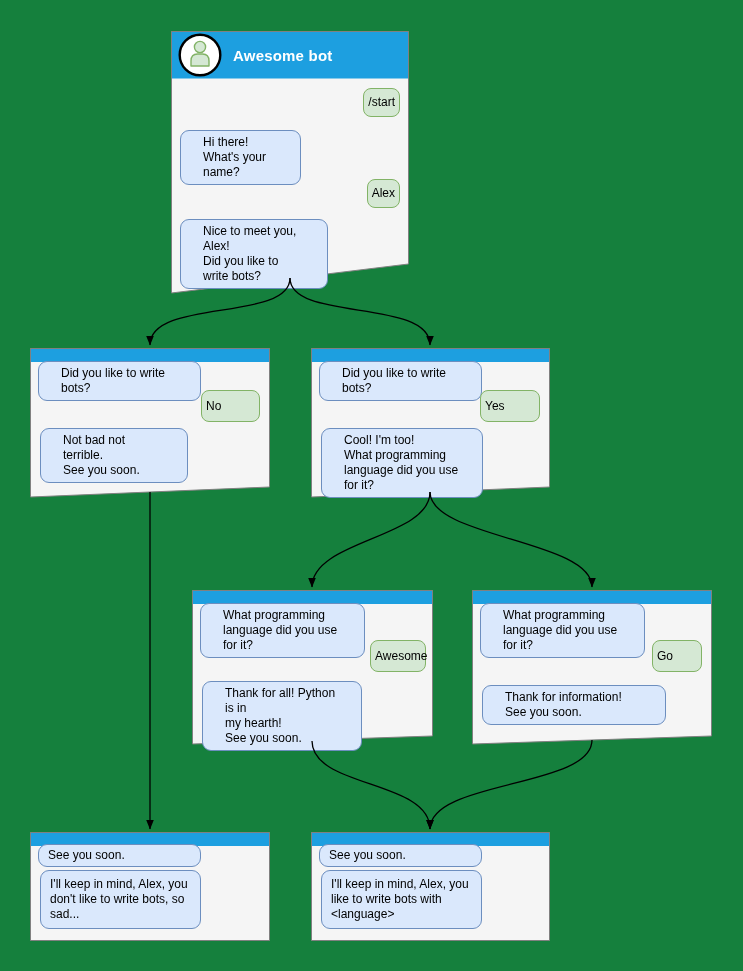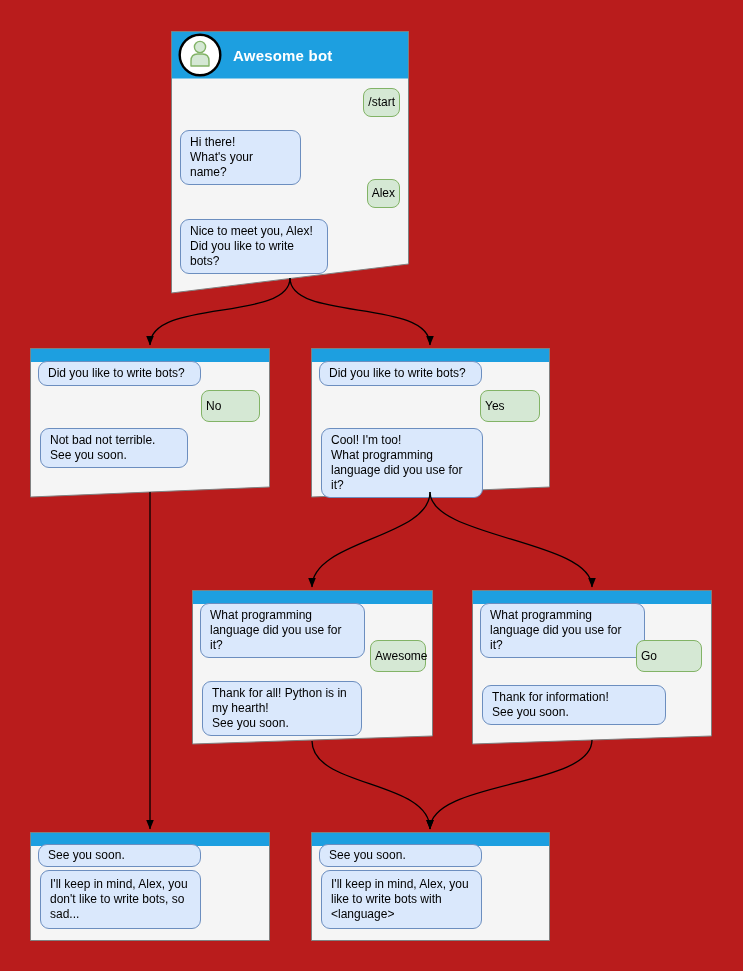"Awesome bot" .canvas { background: #b91c1c -> #15803d }
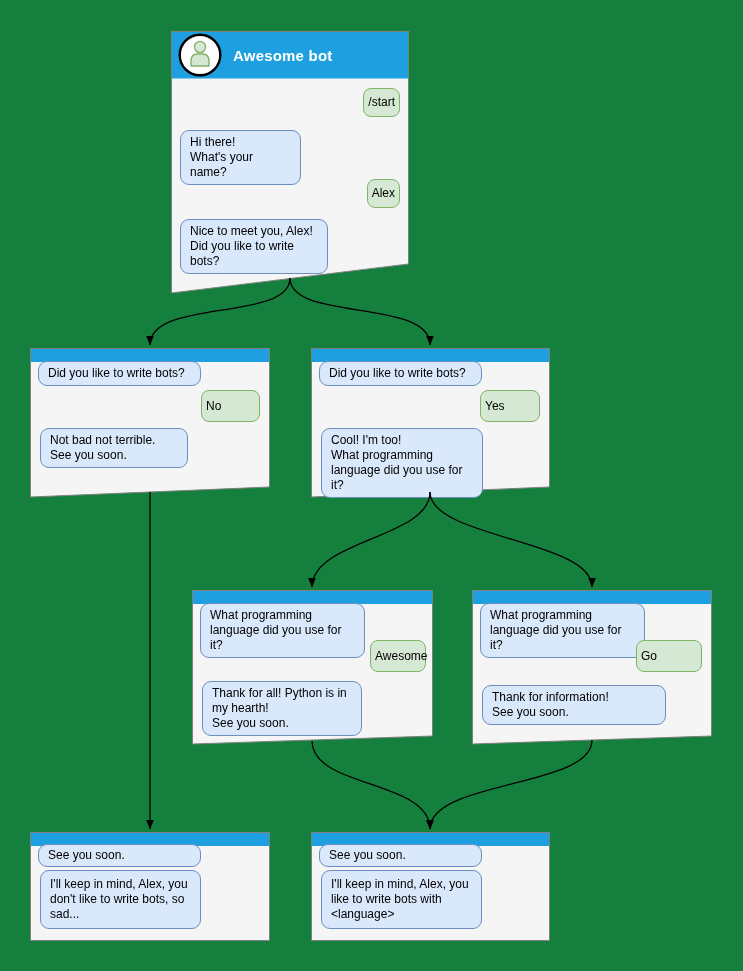"Hi there!" .bot { padding: 4px 9px -> 4px 22px }
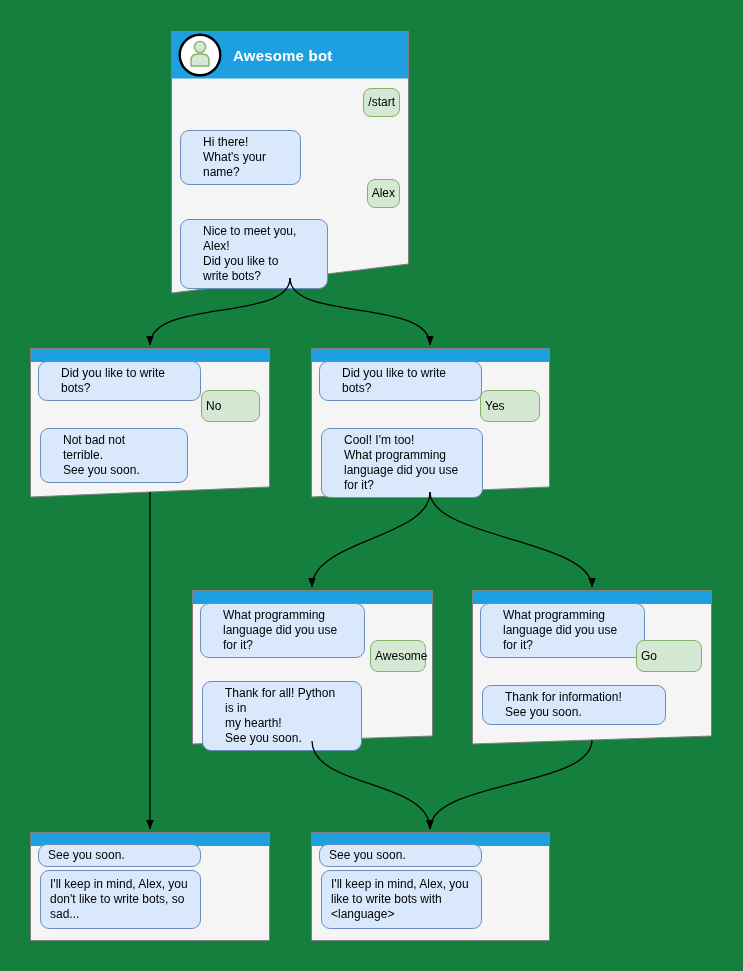"Go" div.bubble { width: 66px -> 50px }
